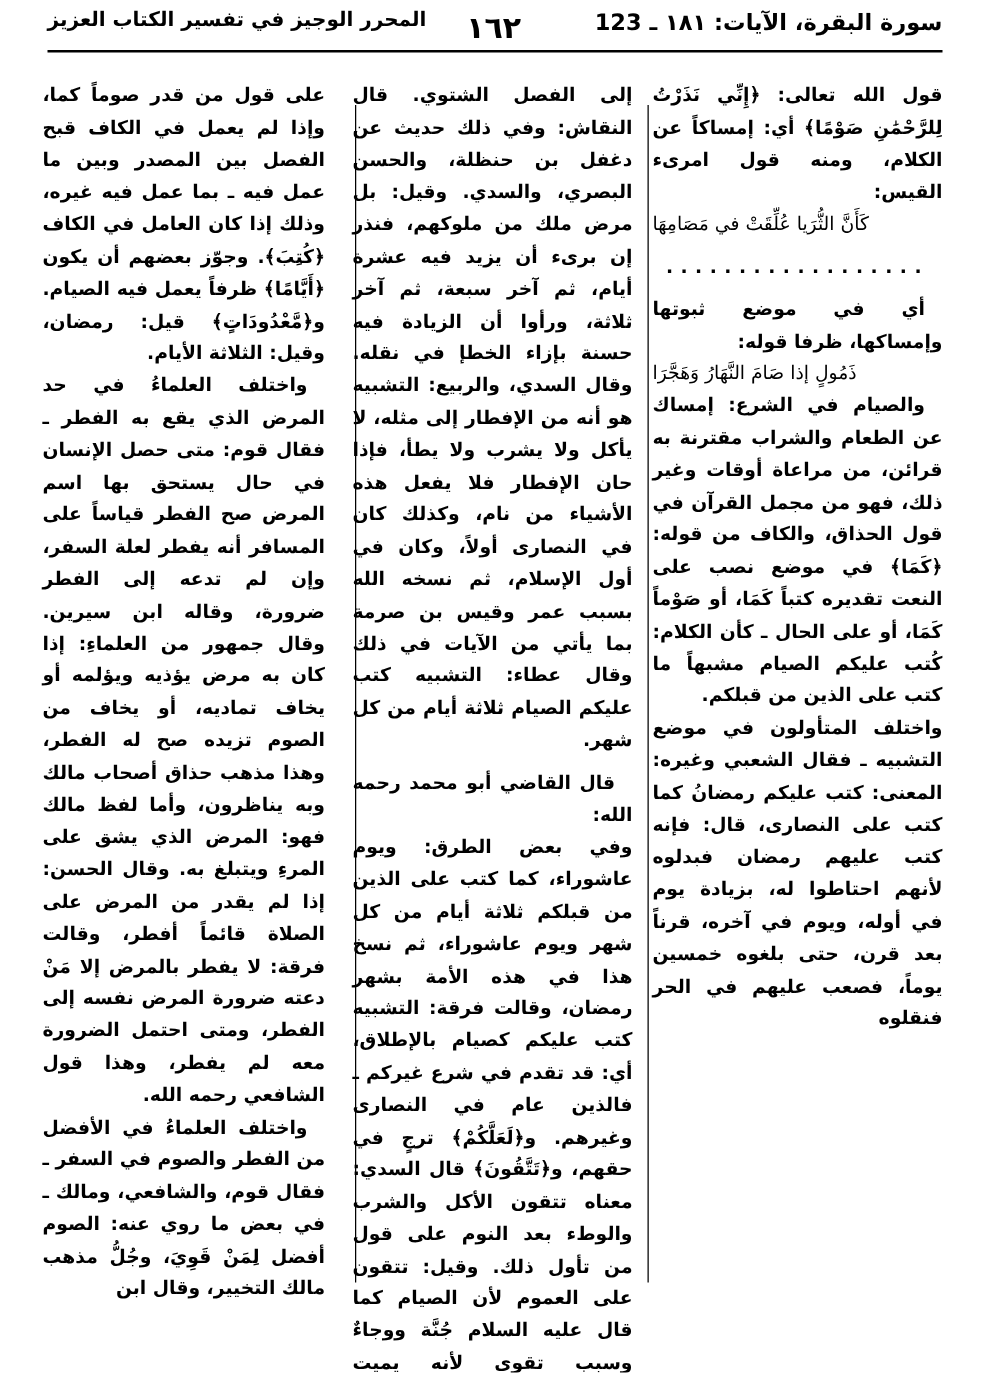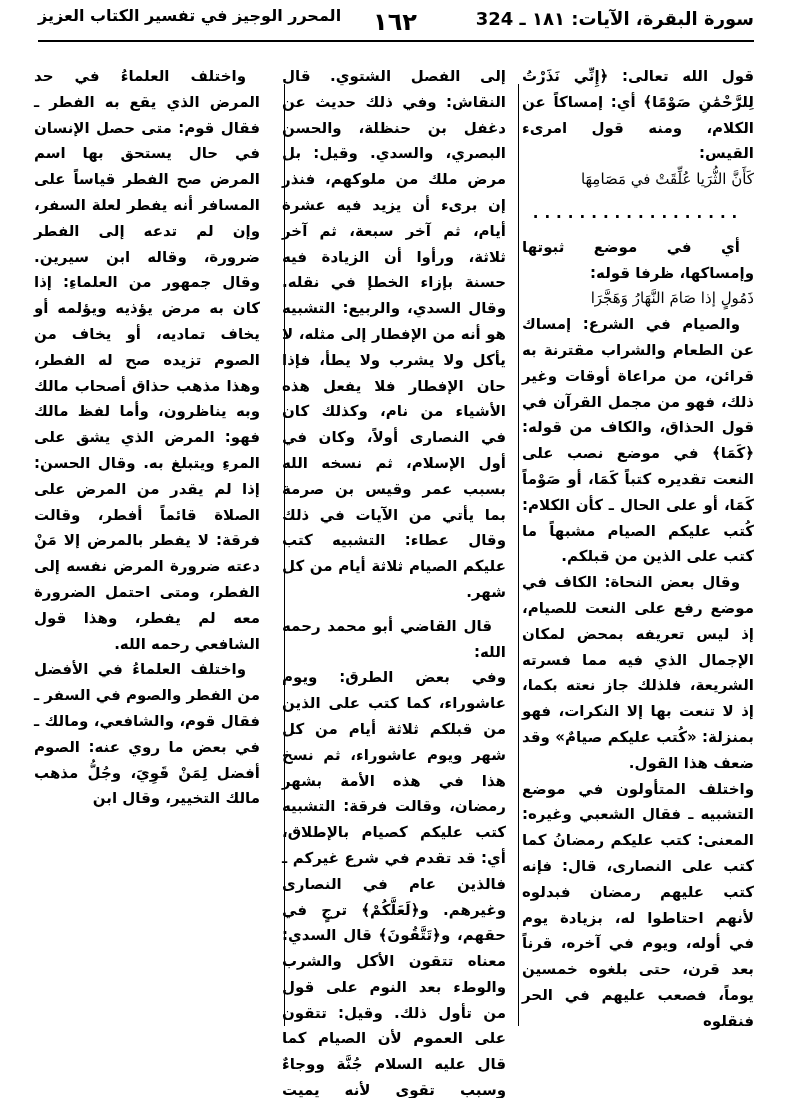"سورة البقرة، الآيات: ١٨١ ـ" span.surah { text: 324 -> 123 }
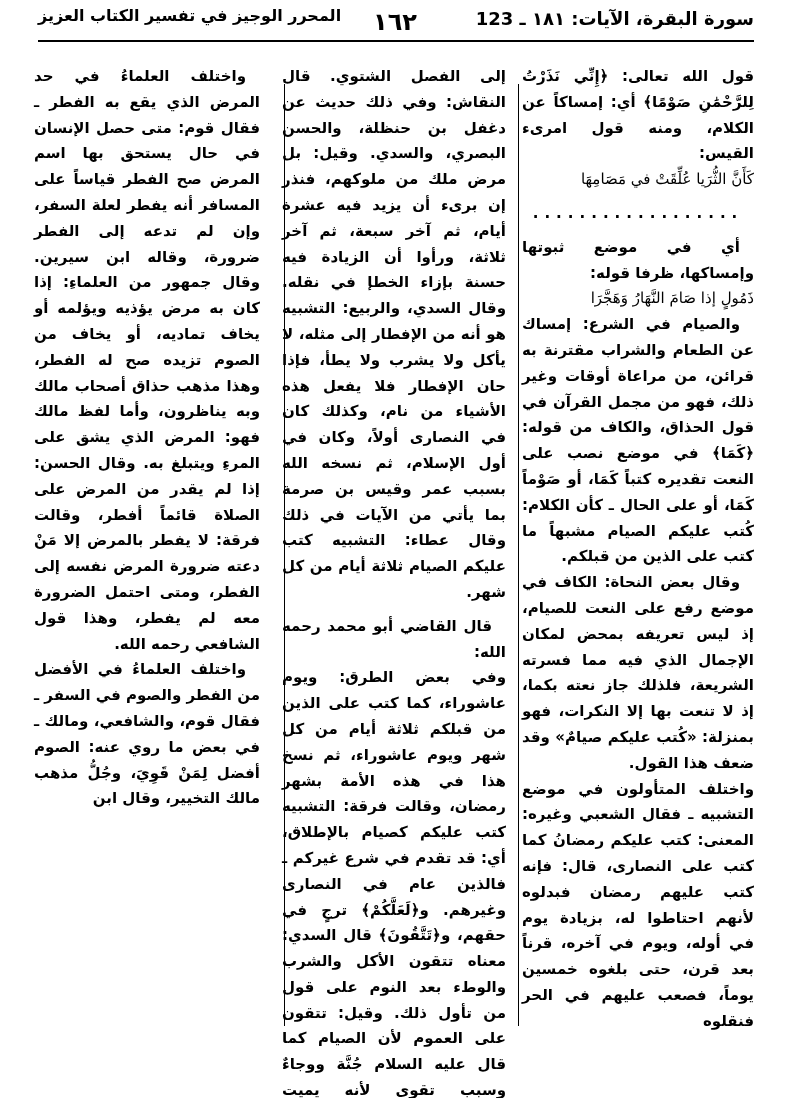"على قول من قدر صوماً" p { html: none -> <p>على قول من قدر صوماً كما، وإذا لم يعمل في الكاف قبح الفصل بين المصدر وبين ما عمل فيه ـ بما عمل فيه غيره، وذلك إذا كان العامل في الكاف ﴿كُتِبَ﴾. وجوّز بعضهم أن يكون ﴿أَيَّامًا﴾ ظرفاً يعمل فيه الصيام. و﴿مَّعْدُودَاتٍ﴾ قيل: رمضان، وقيل: الثلاثة الأيام.</p> }
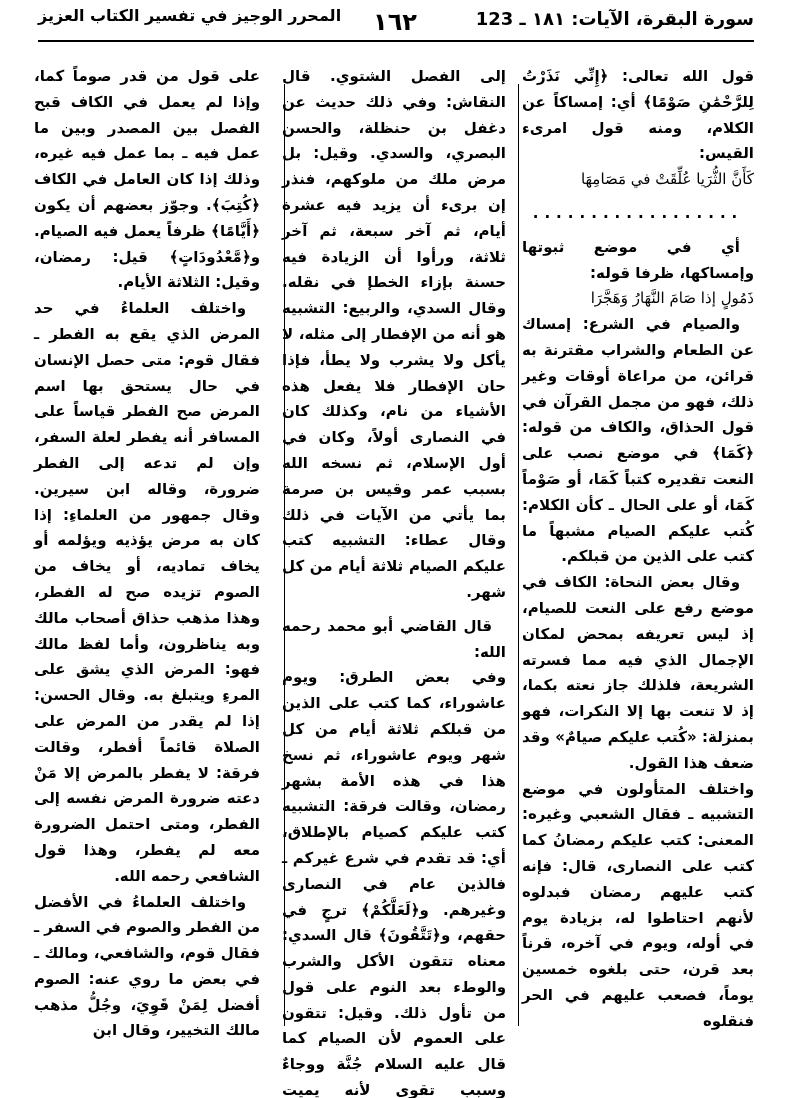"كَأَنَّ الثُّرَيا عُلِّقَتْ في" .verse { text-align: right -> left }
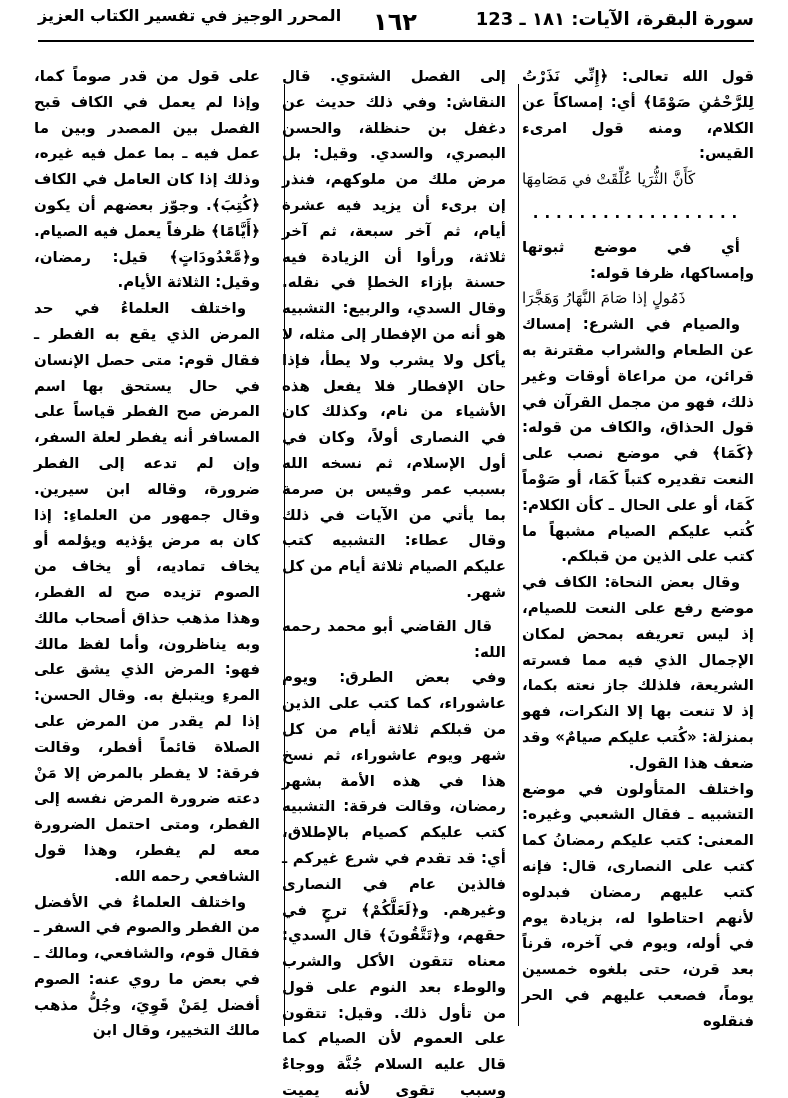"وقال بعض النحاة: الكاف في" p.indent { html: <p>وقال بعض النحاة: الكاف في موضع رفع على النعت للصيام، إذ ليس تعريفه بمحض لمكان الإجمال الذي فيه مما فسرته الشريعة، فلذلك جاز نعته بكما، إذ لا تنعت بها إلا النكرات، فهو بمنزلة: «كُتب عليكم صيامٌ» وقد ضعف هذا القول.</p> -> none }
